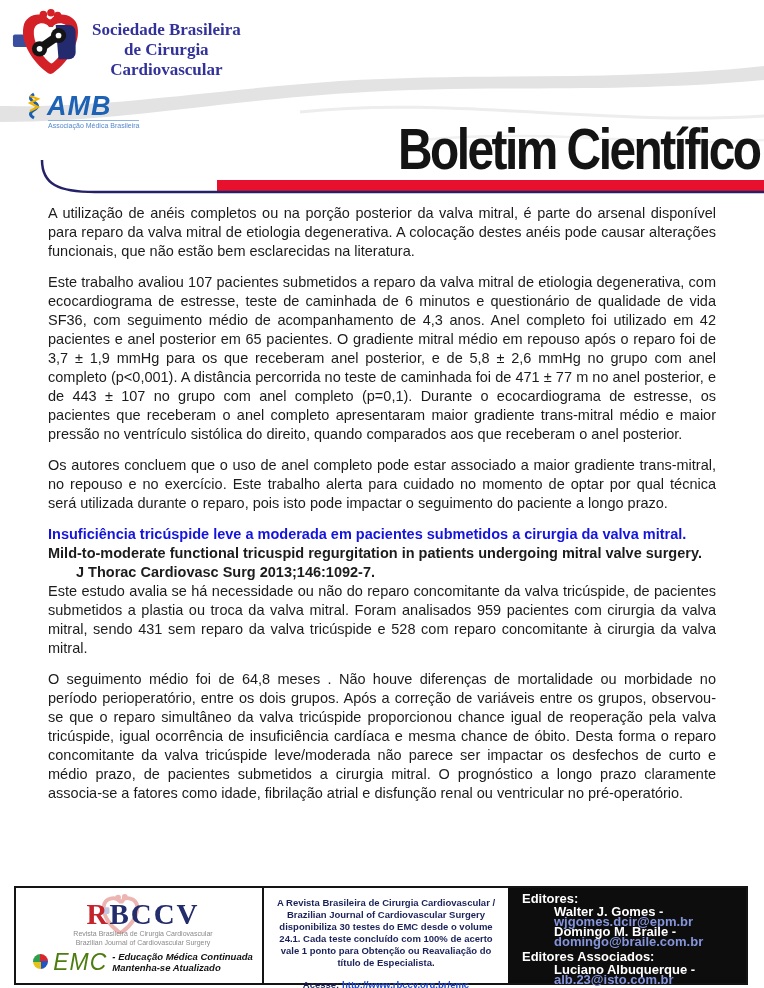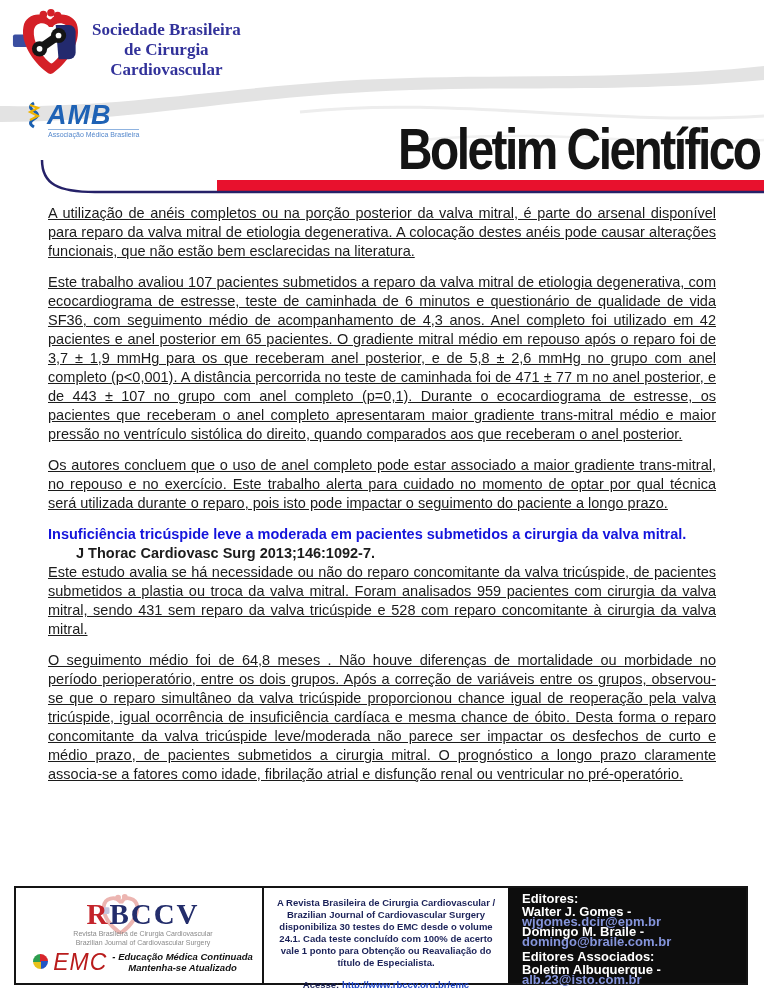"AMB" .amb-block { top: 101px -> 92px }
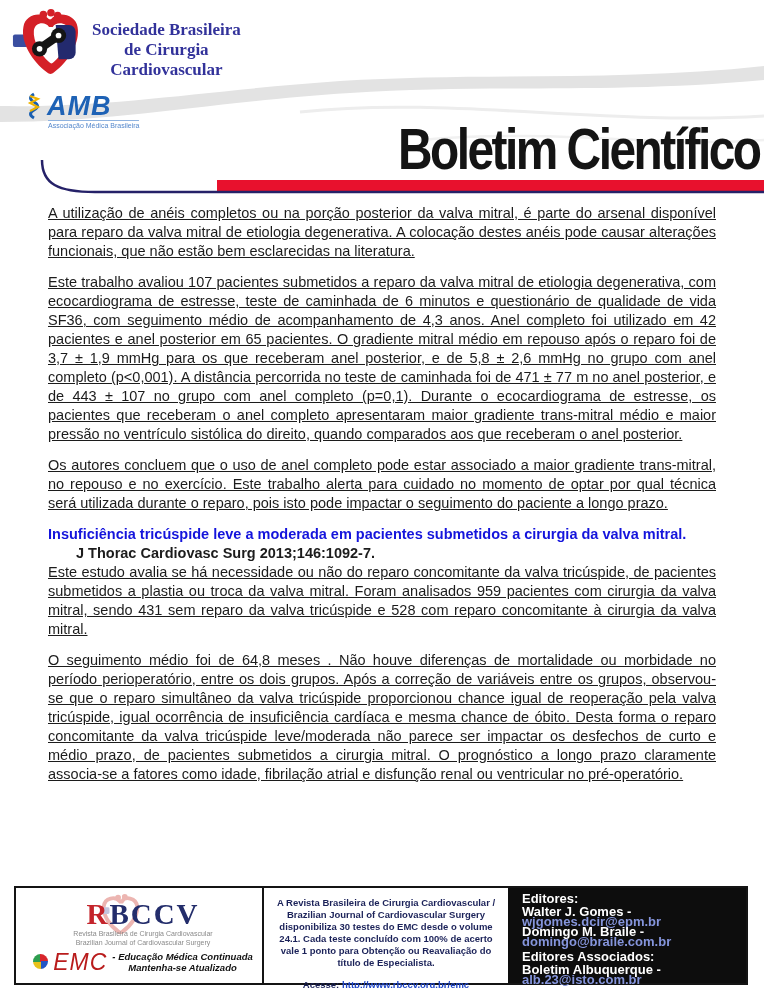"A utilização de anéis completos" .content p { text-decoration: underline -> none }
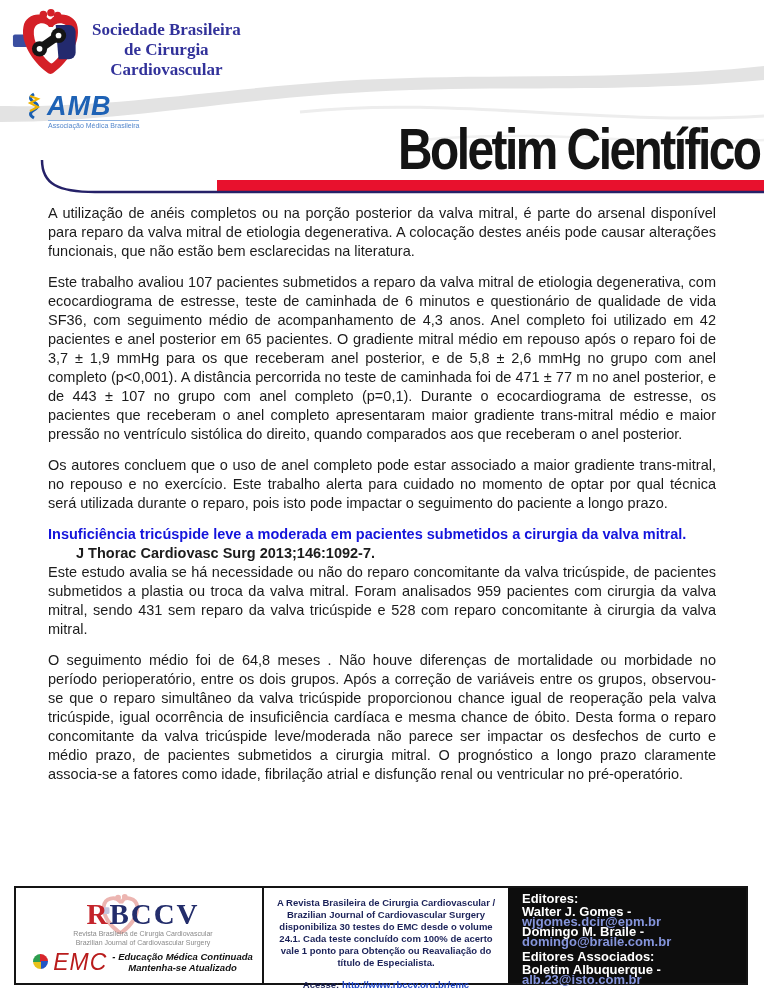"Mild-to-moderate functional tricuspid" div.a2-title-en { html: none -> <div>Mild-to-moderate functional tricuspid regurgitation in patients undergoing mitral valve surgery.</div> }
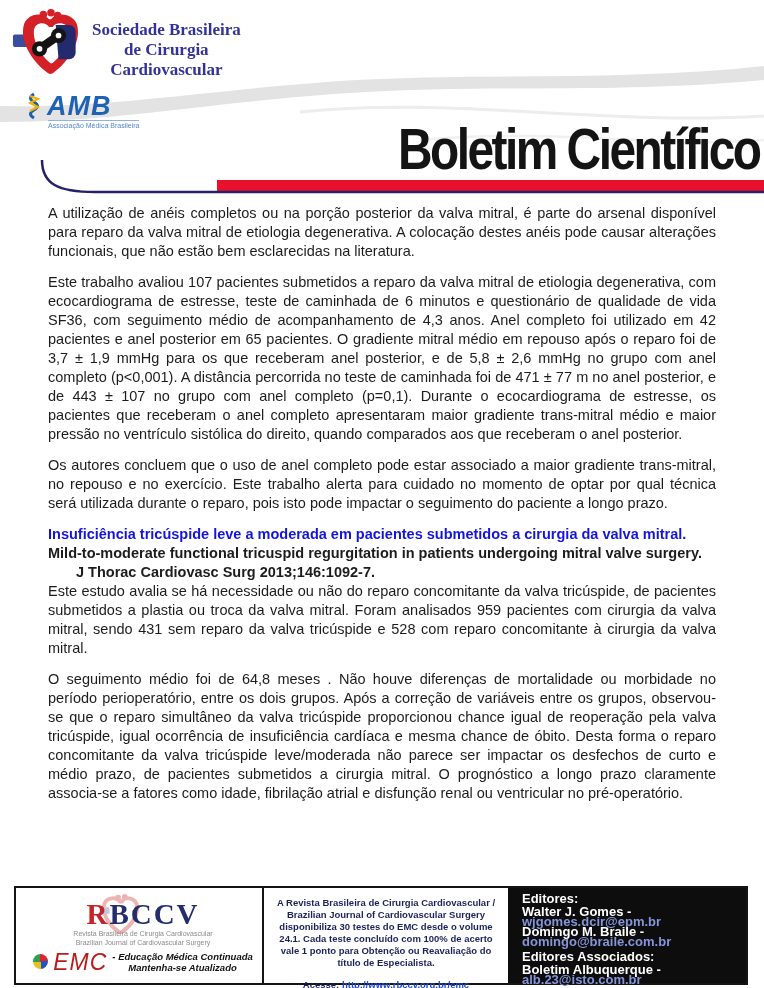"Walter J. Gomes - wjgomes.dcir@epm.br" .f-right .grp { margin-left: none -> 32px }
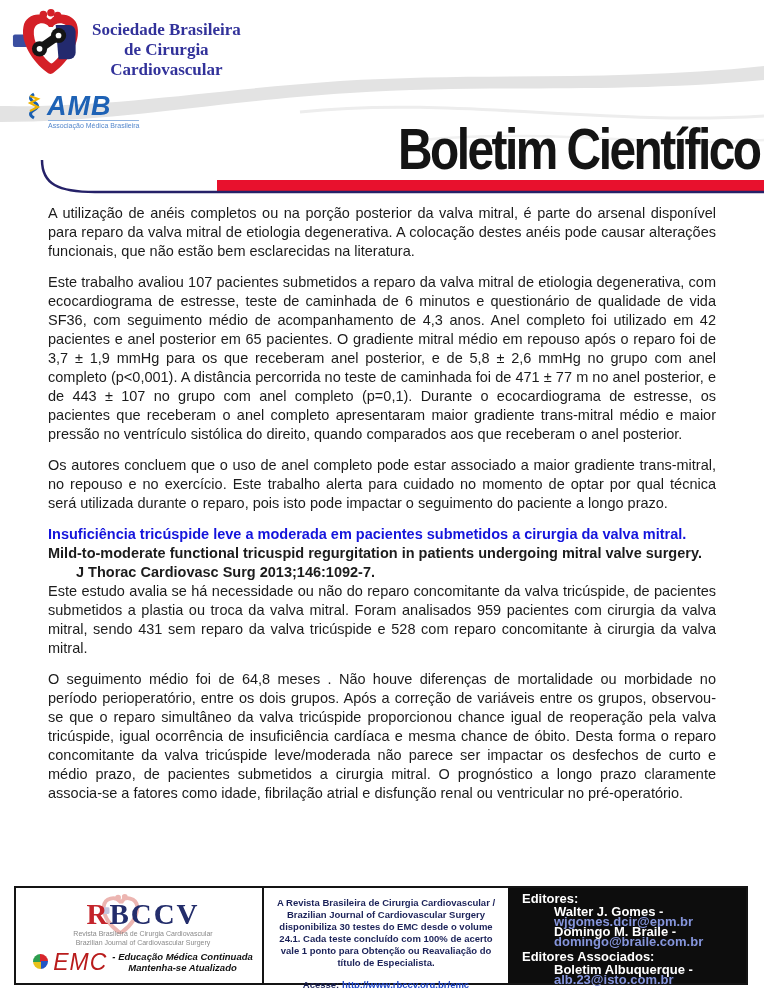"EMC" .emc-text { color: #b91c1c -> #4d7c0f }
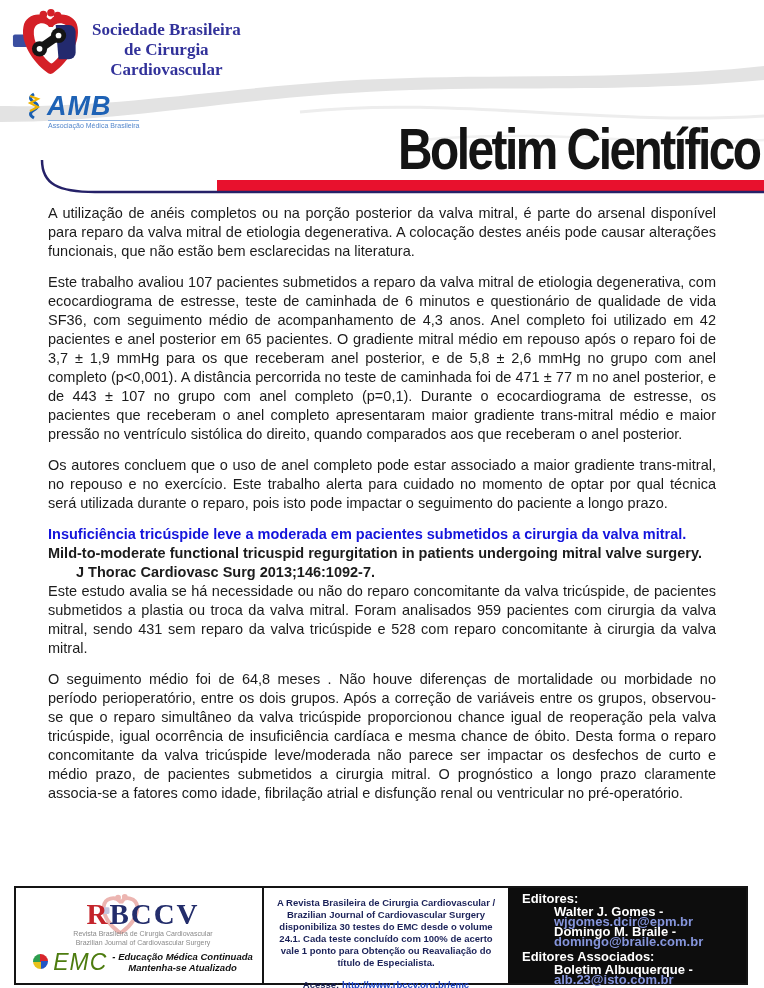"- Educação Médica Continuada" .emc-taglines { text-align: center -> left }
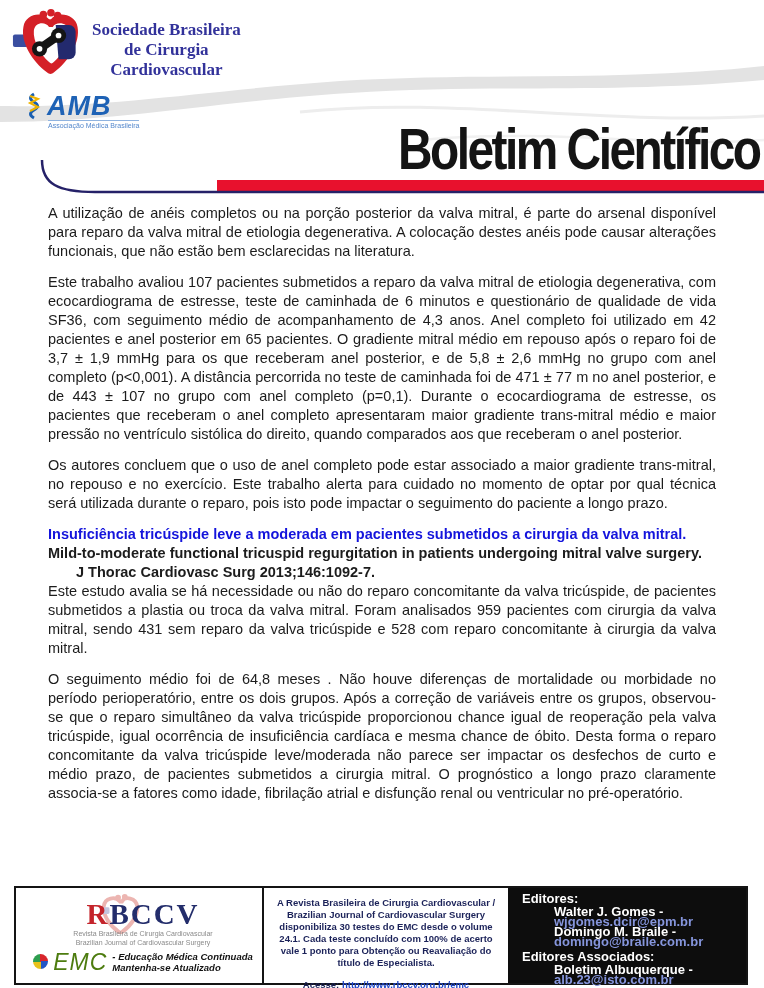"Boletim Albuquerque -" span { text: Boletim -> Luciano }
